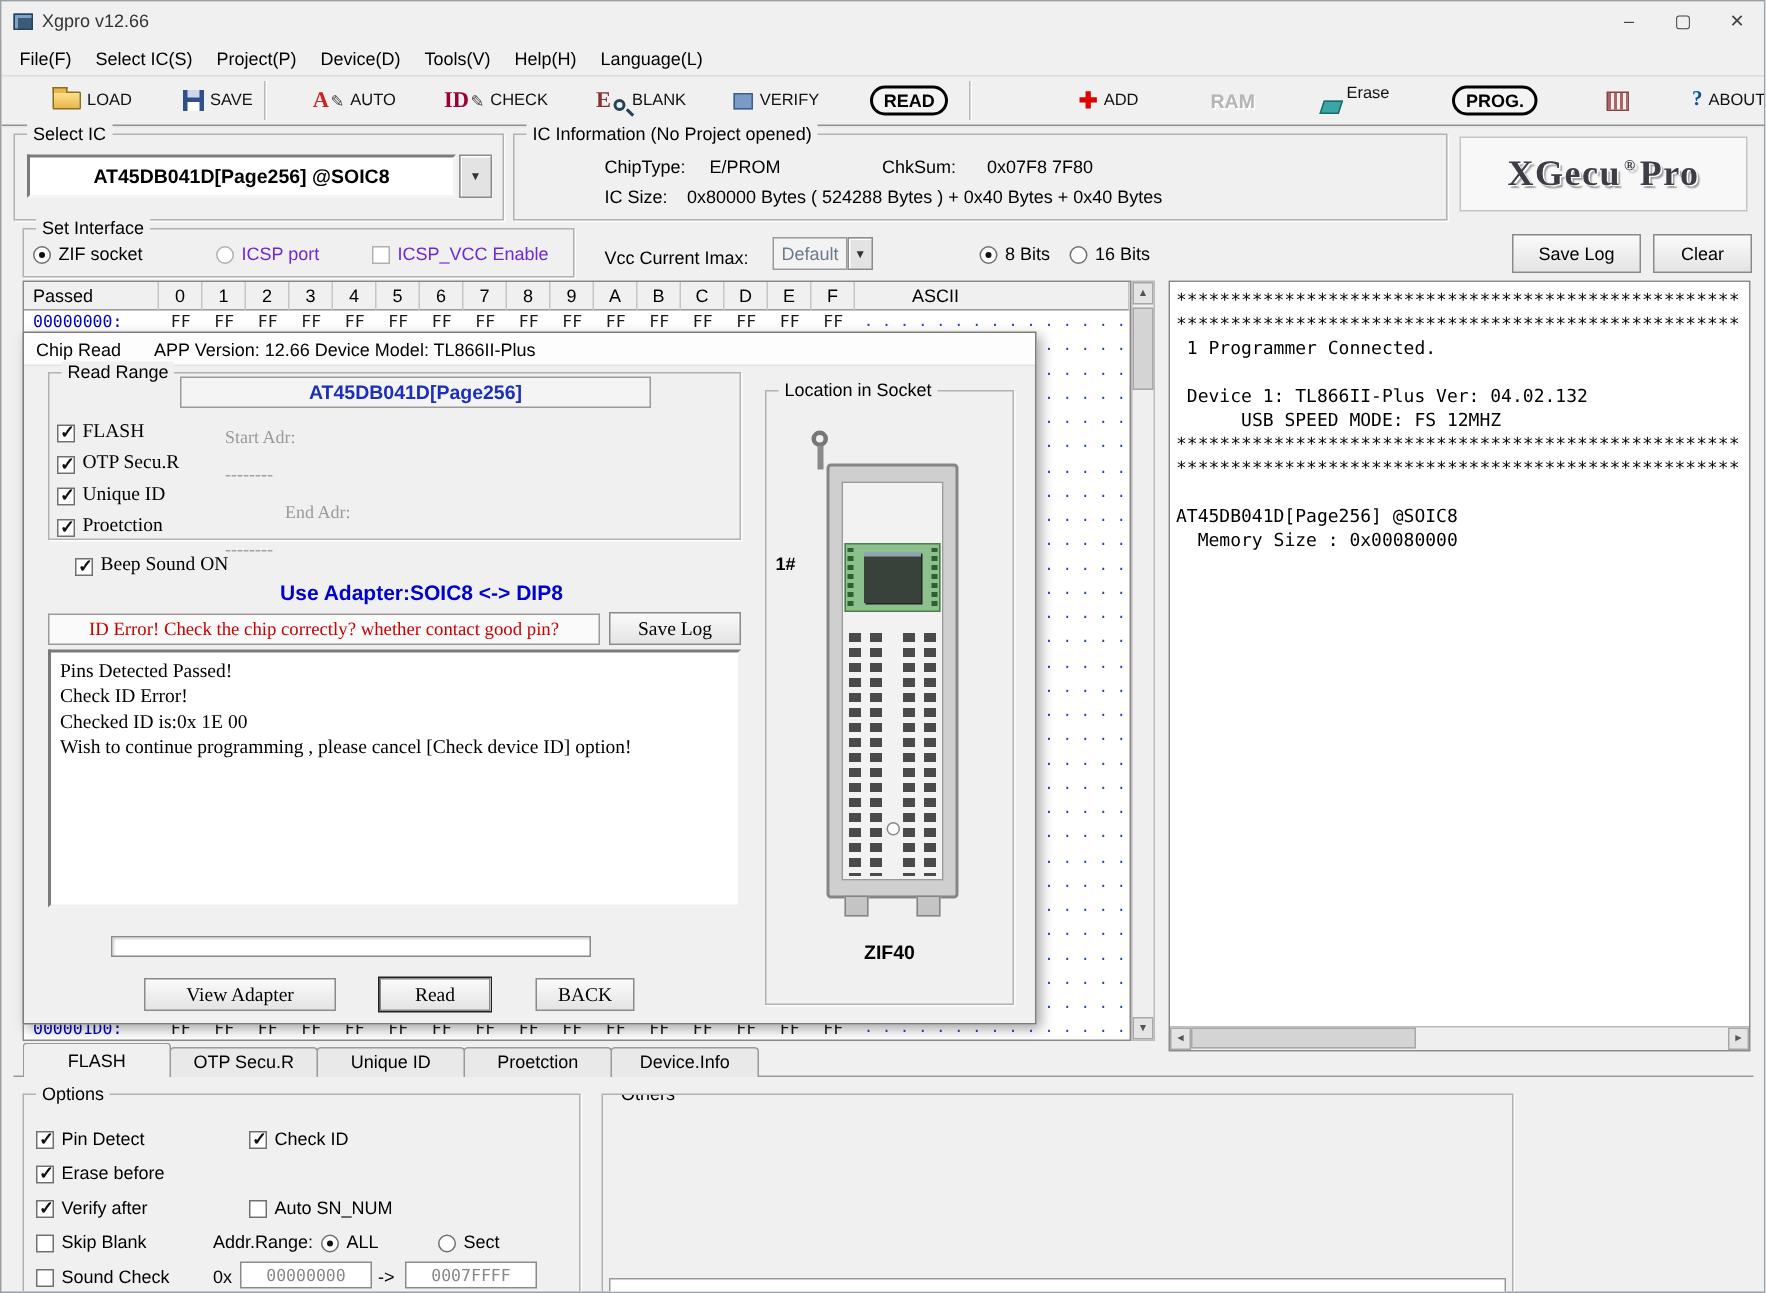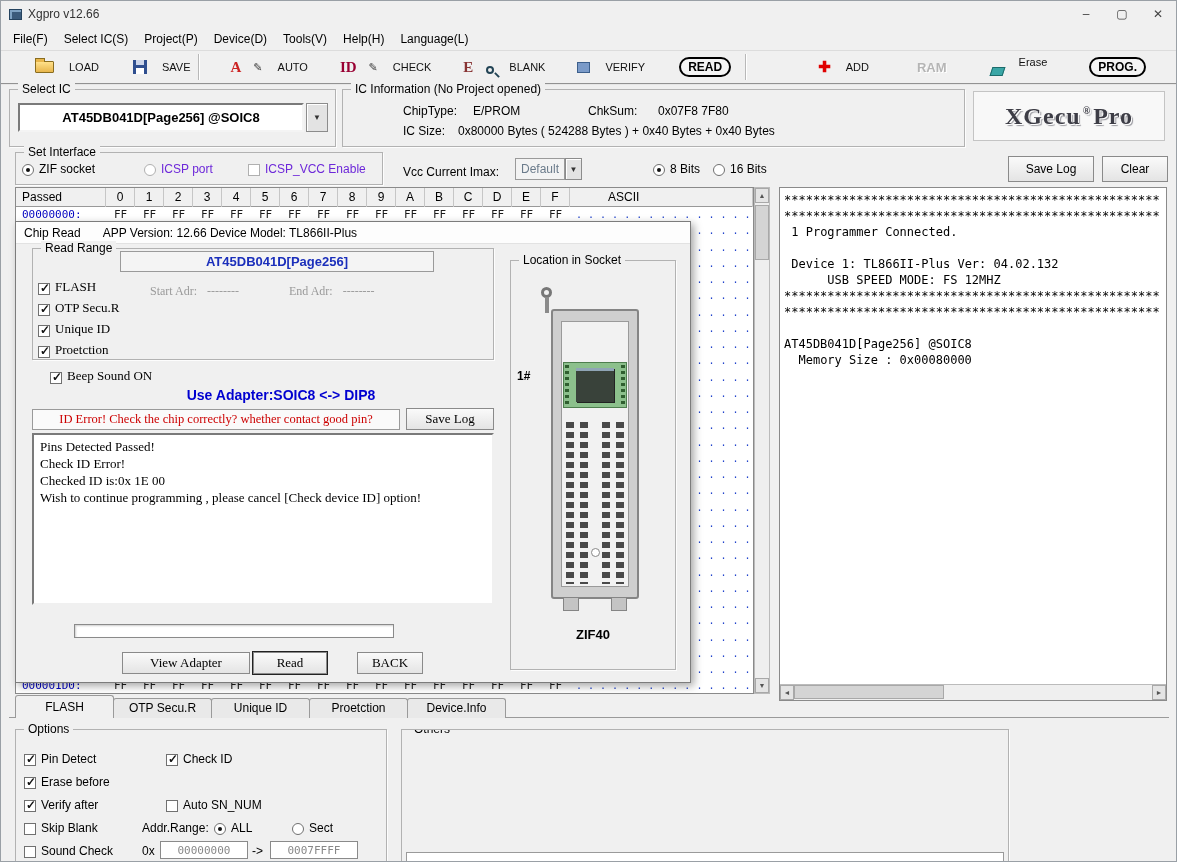"LOAD" .tbtn { gap: 15px -> 4px }
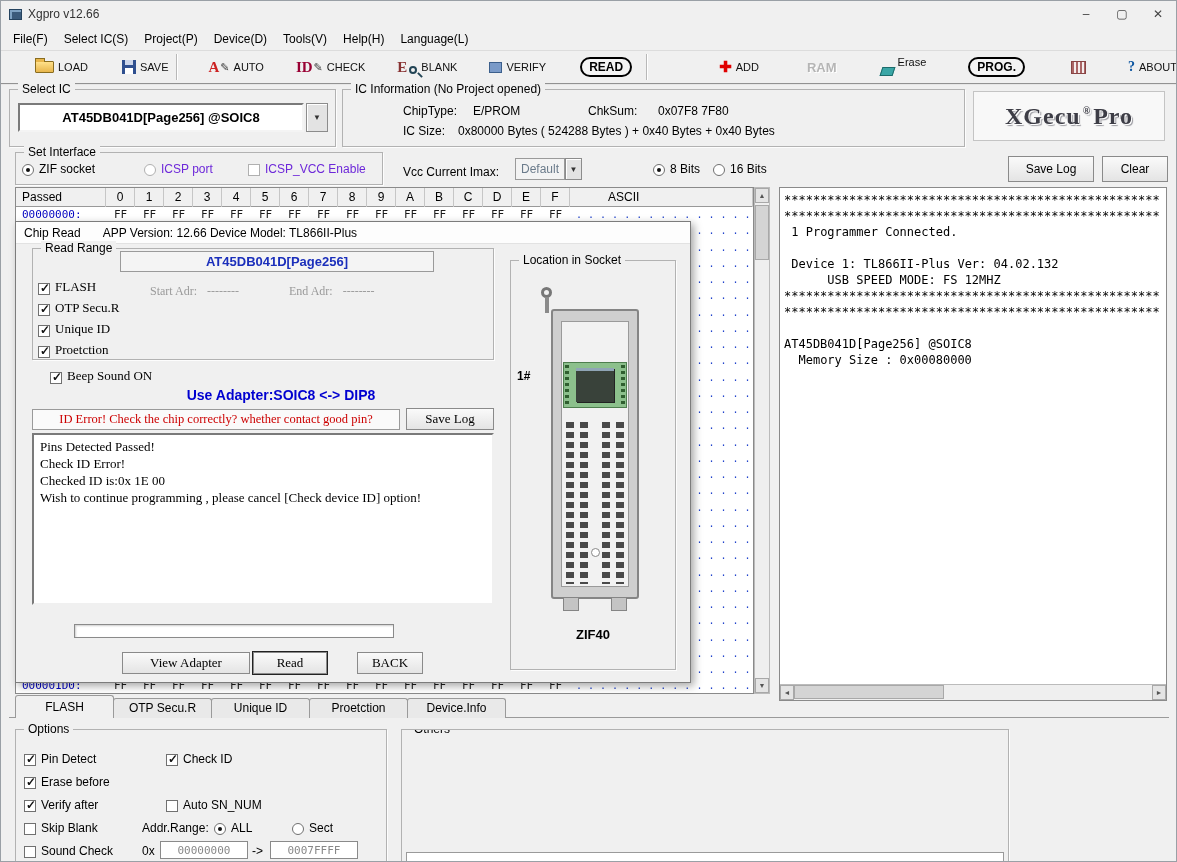"Start Adr:" .adr-row { flex-direction: none -> column }
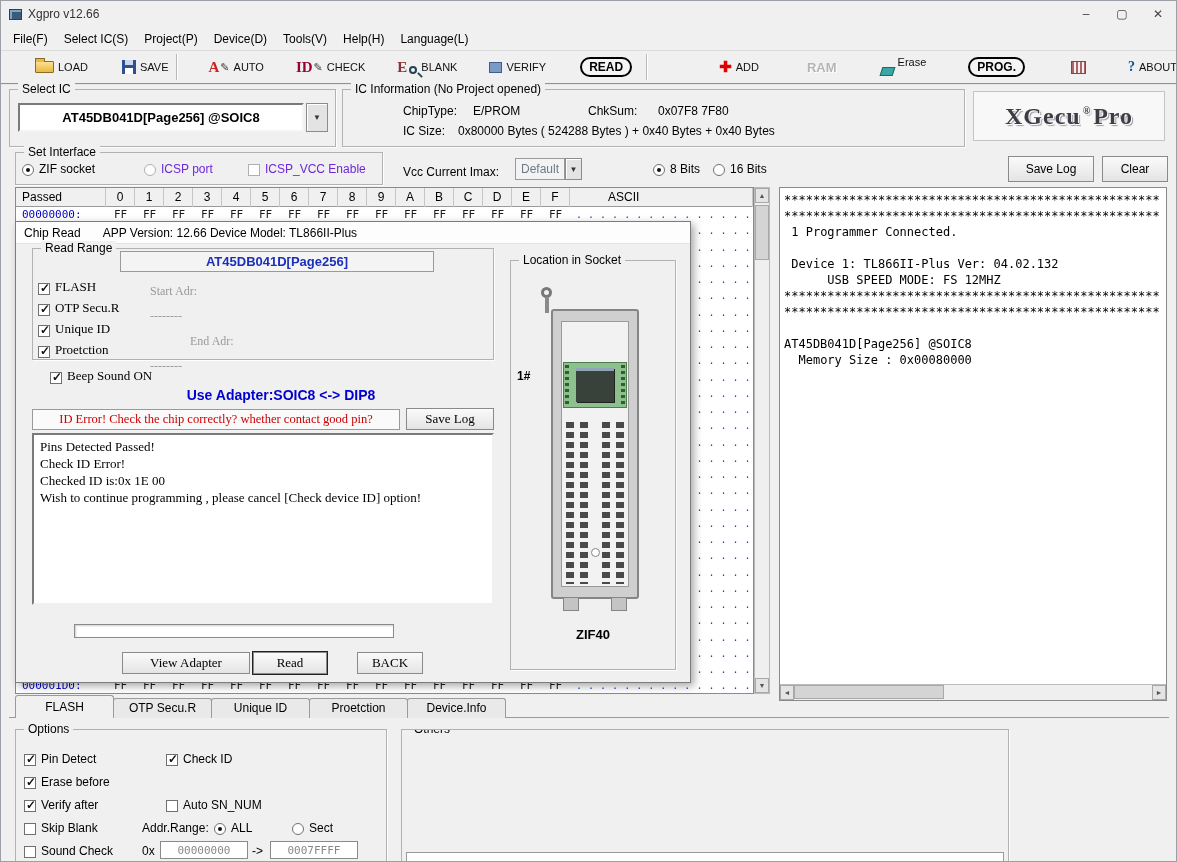"View Adapter" div.btn { left: 106px -> 80px }
